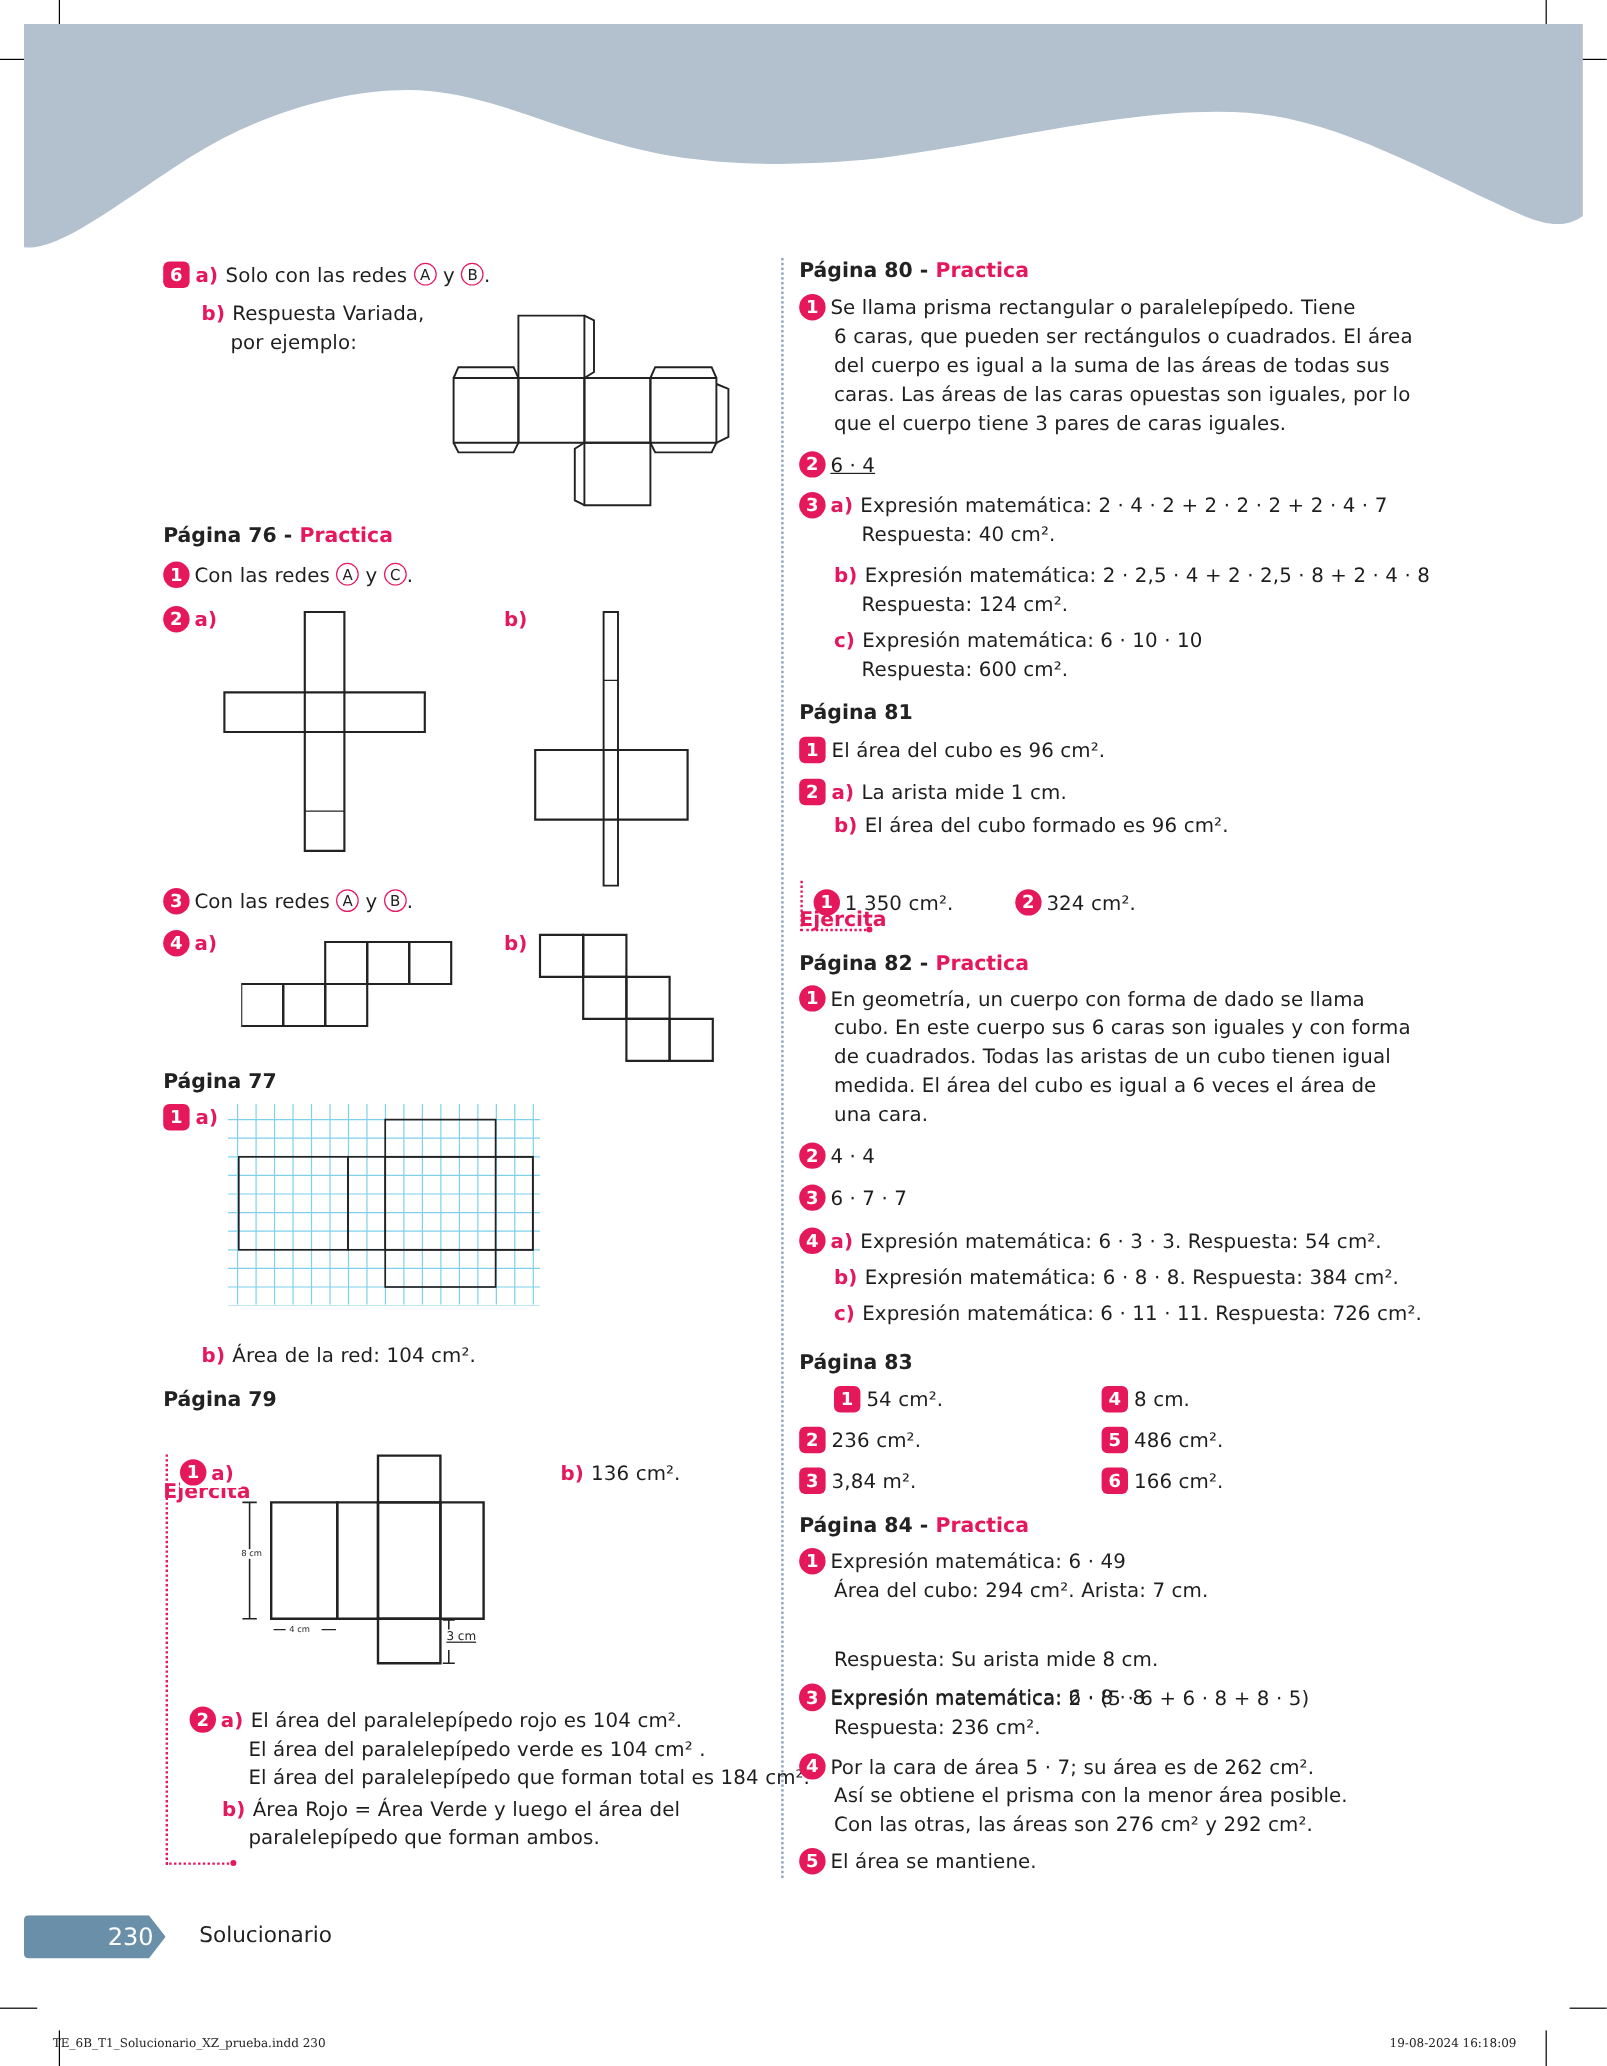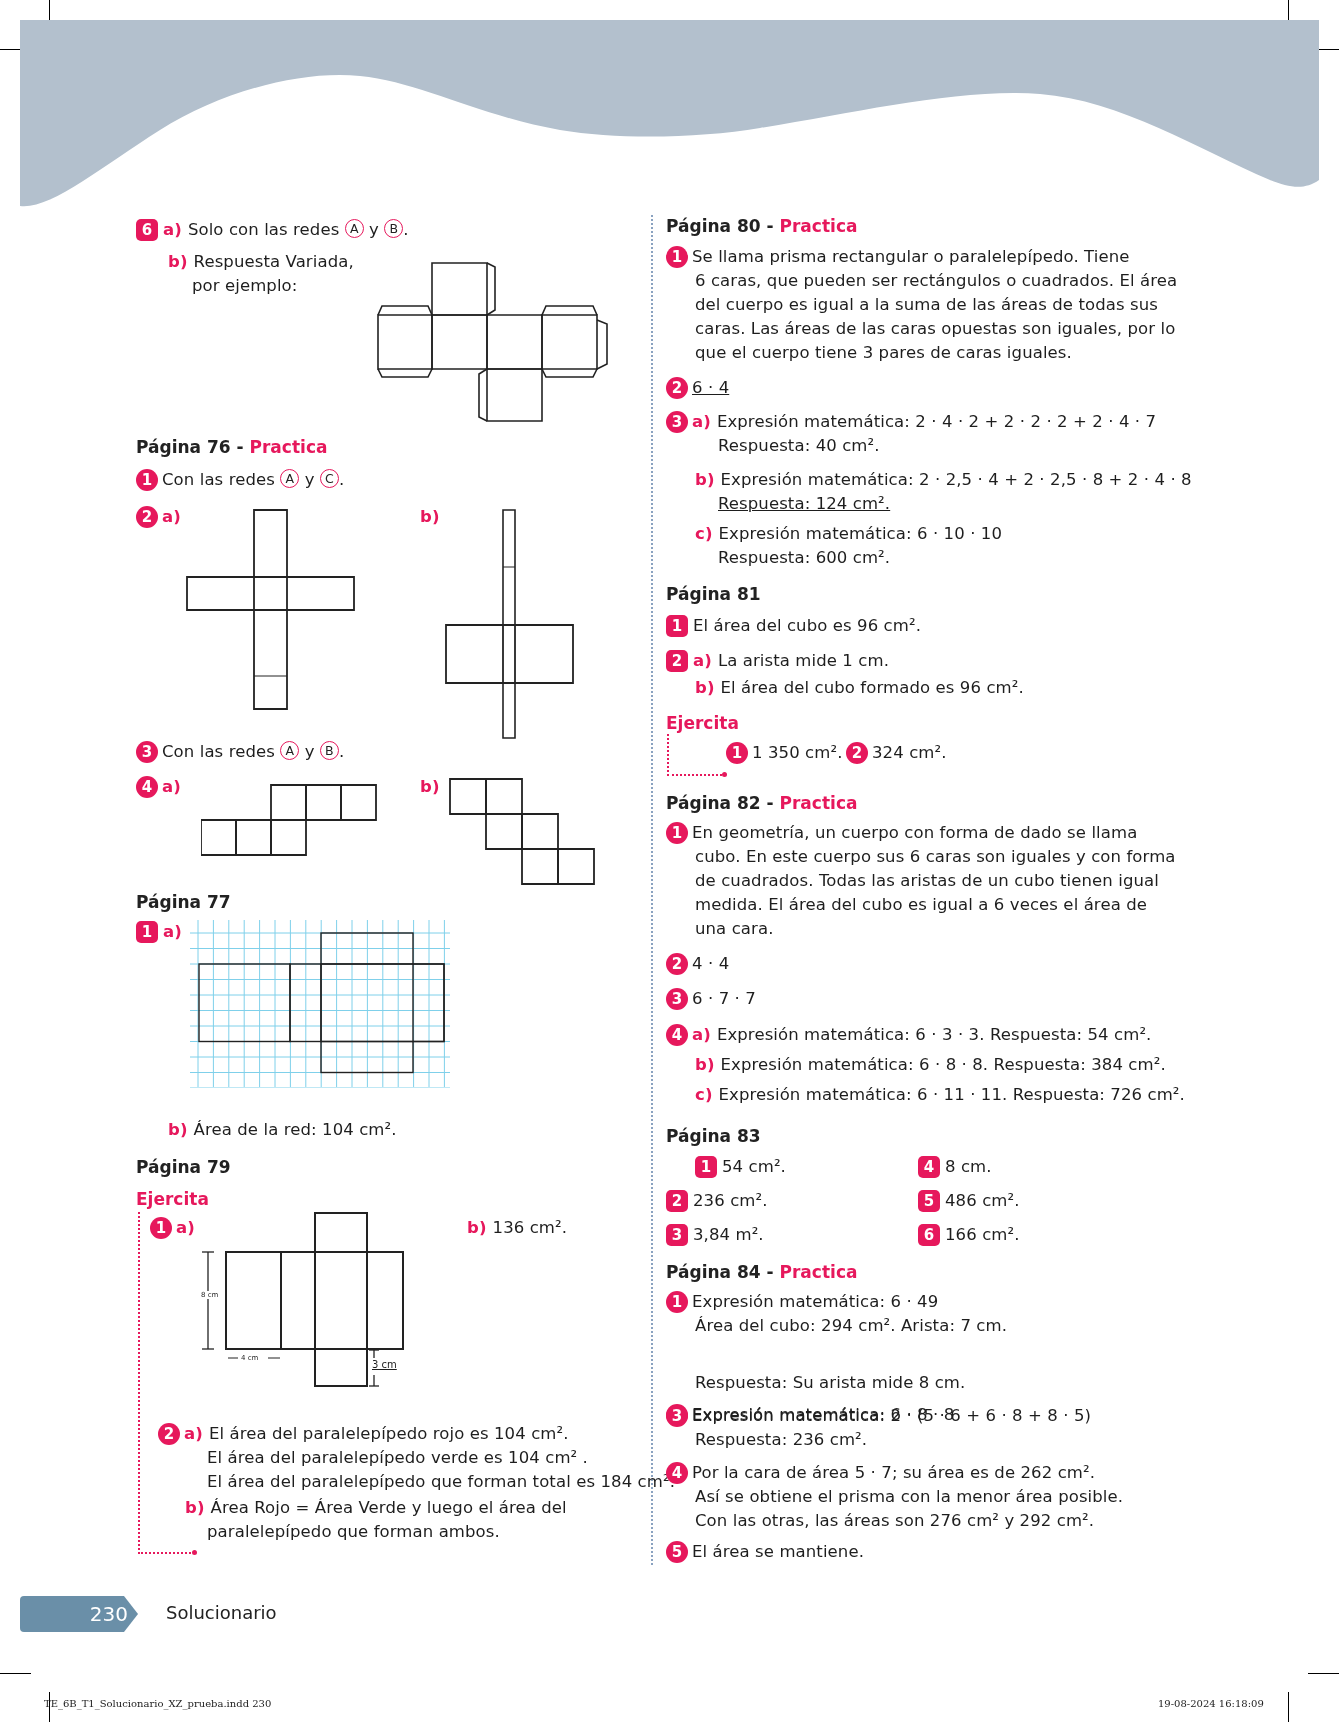"Practica" .pink { margin-top: none -> 44px }
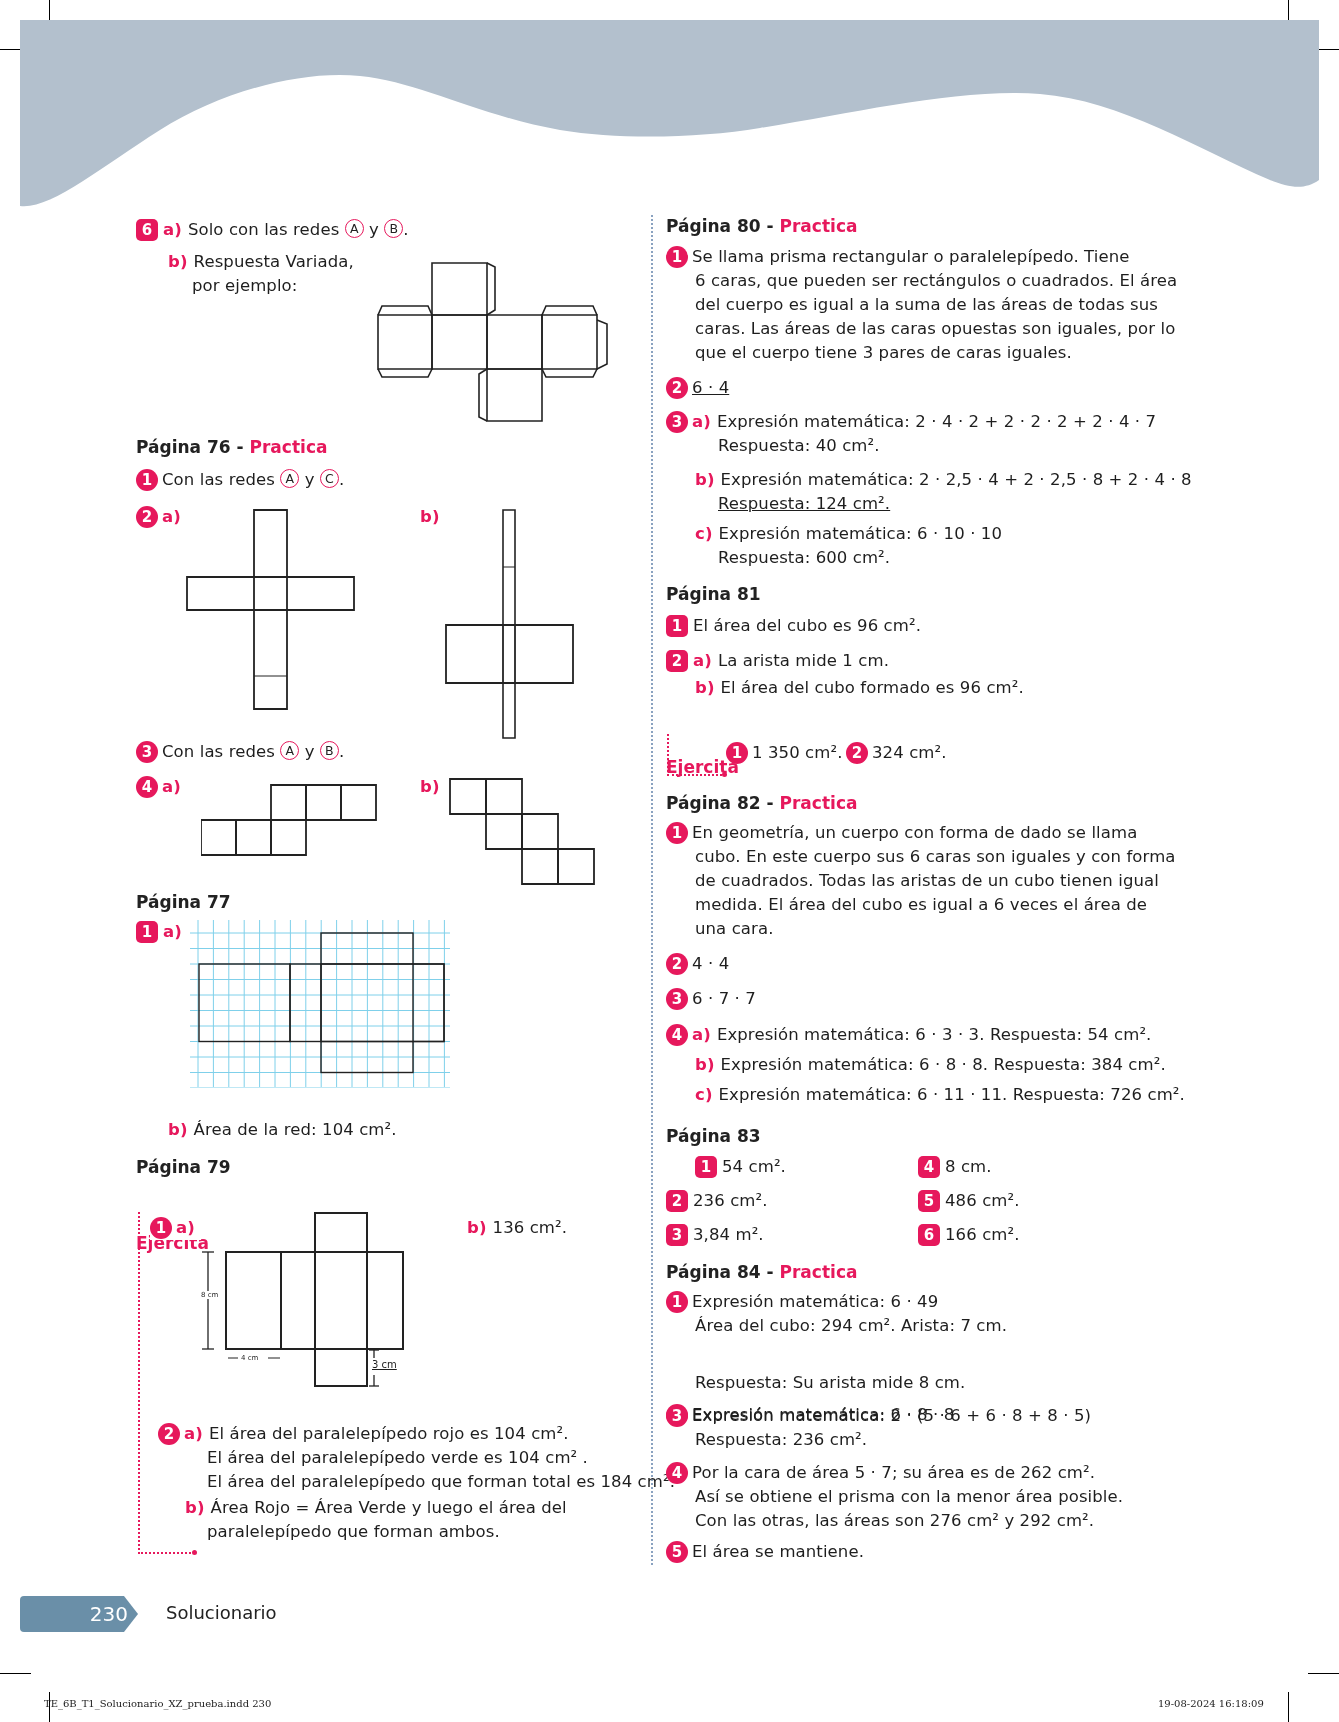"Respuesta: 124 cm²." div.abs { text-decoration: underline -> none }
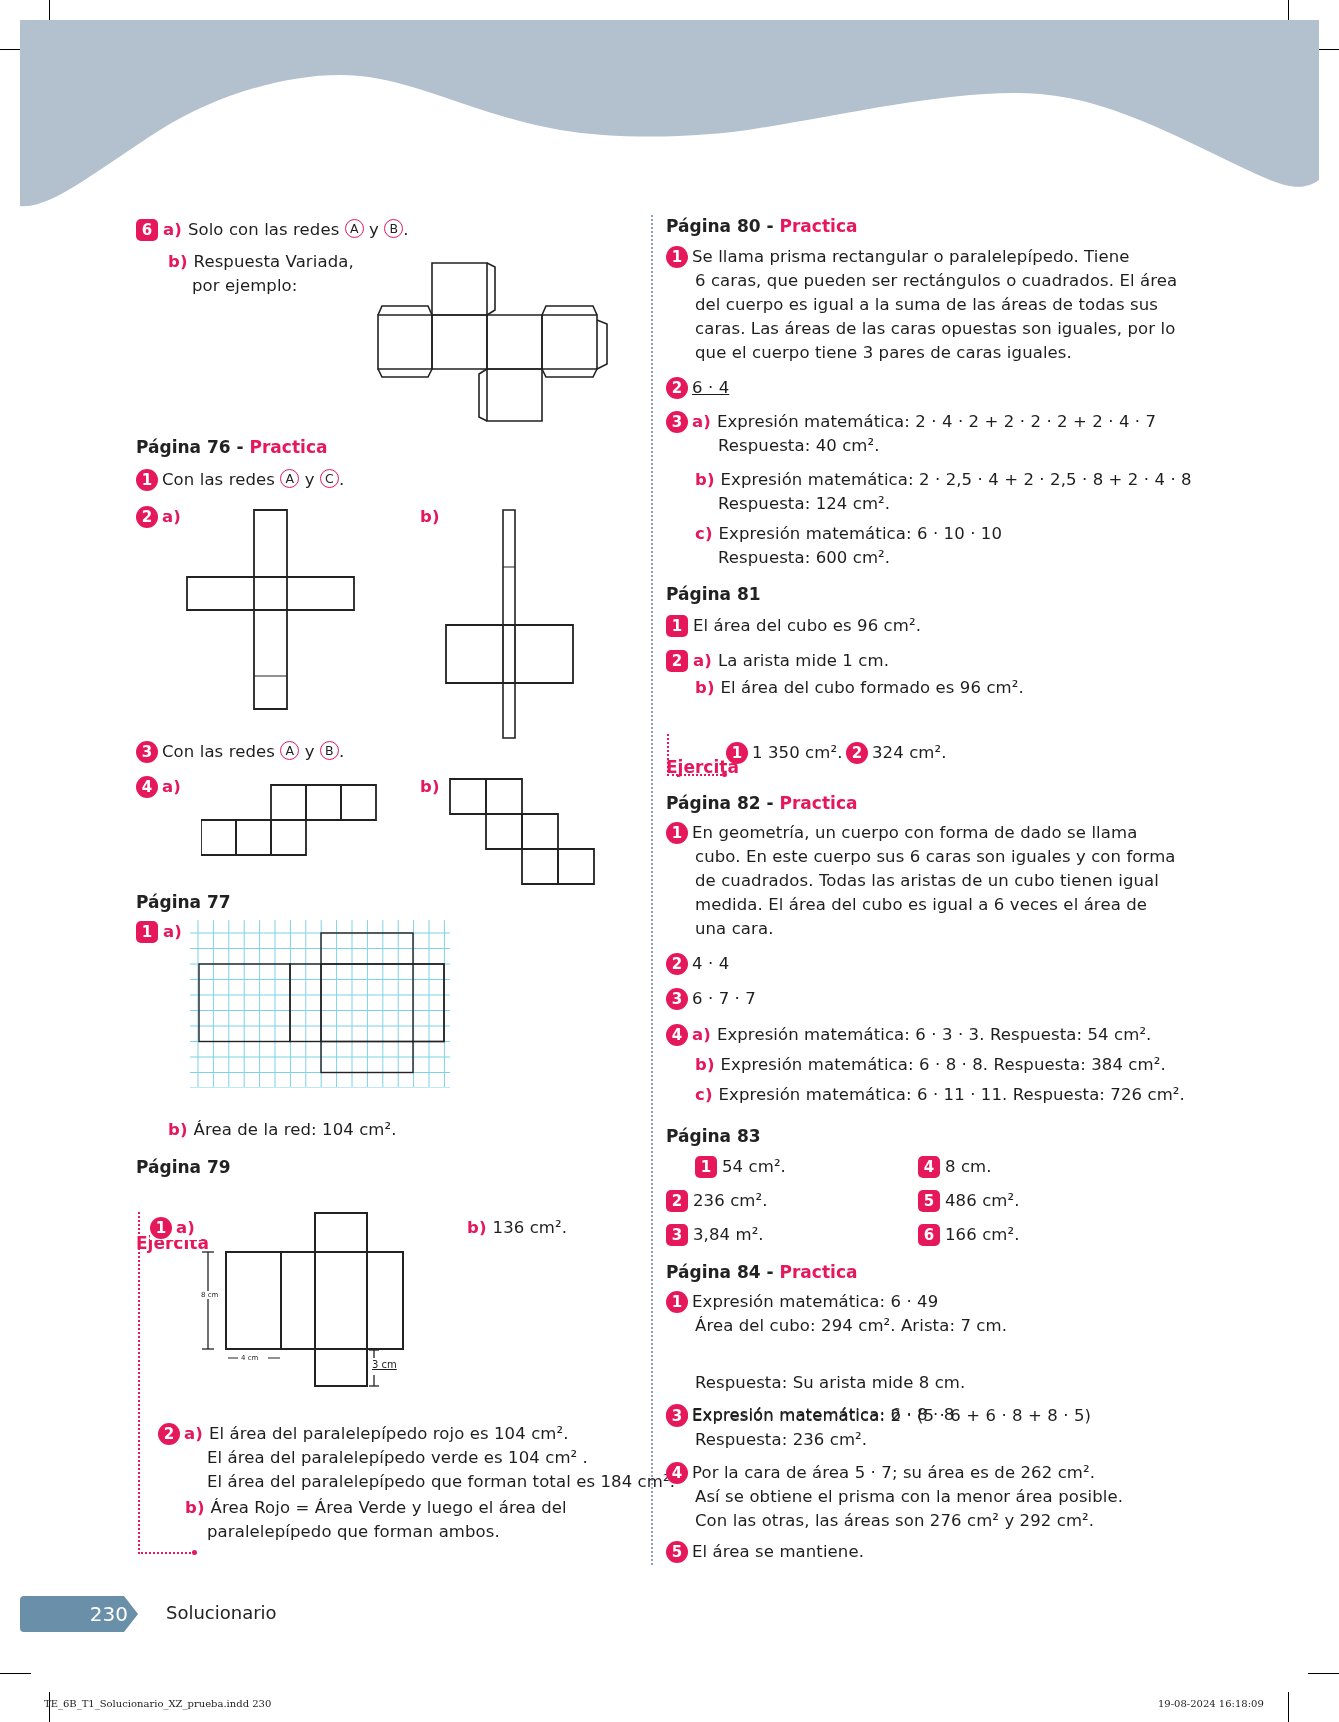"1 1 350 cm²." div.abs { margin-left: 48px -> none }
